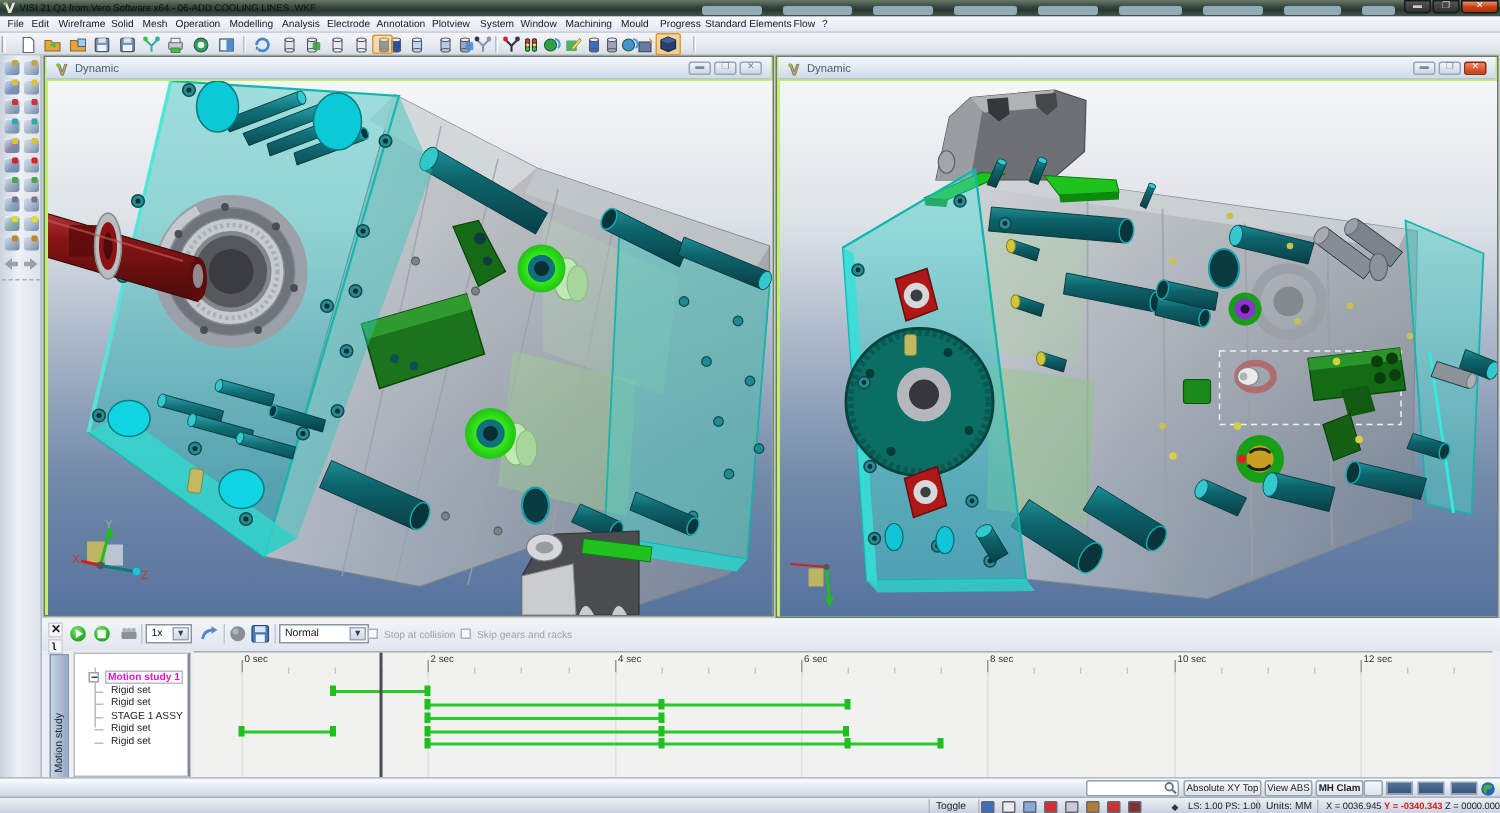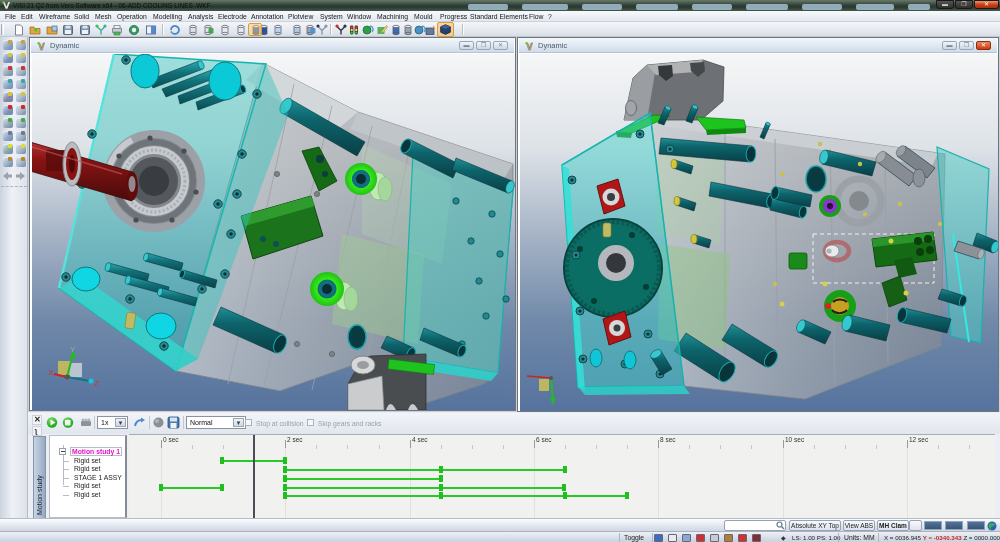"Dynamic" .vp { background: #ffffff -> #bef264 }
